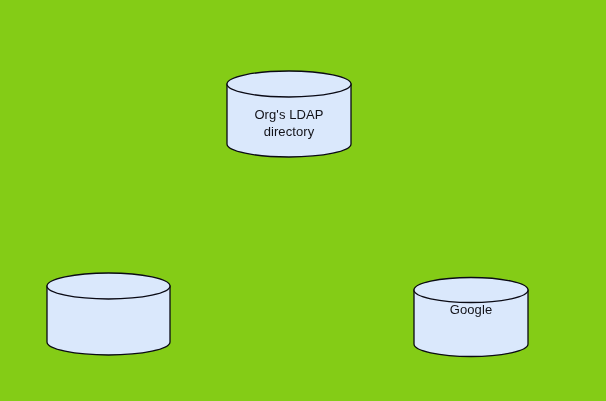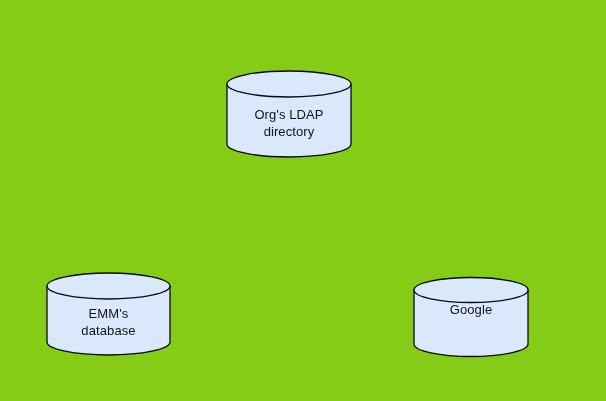"EMM's" div.cyl-label { html: <div>EMM's database</div> -> none }
